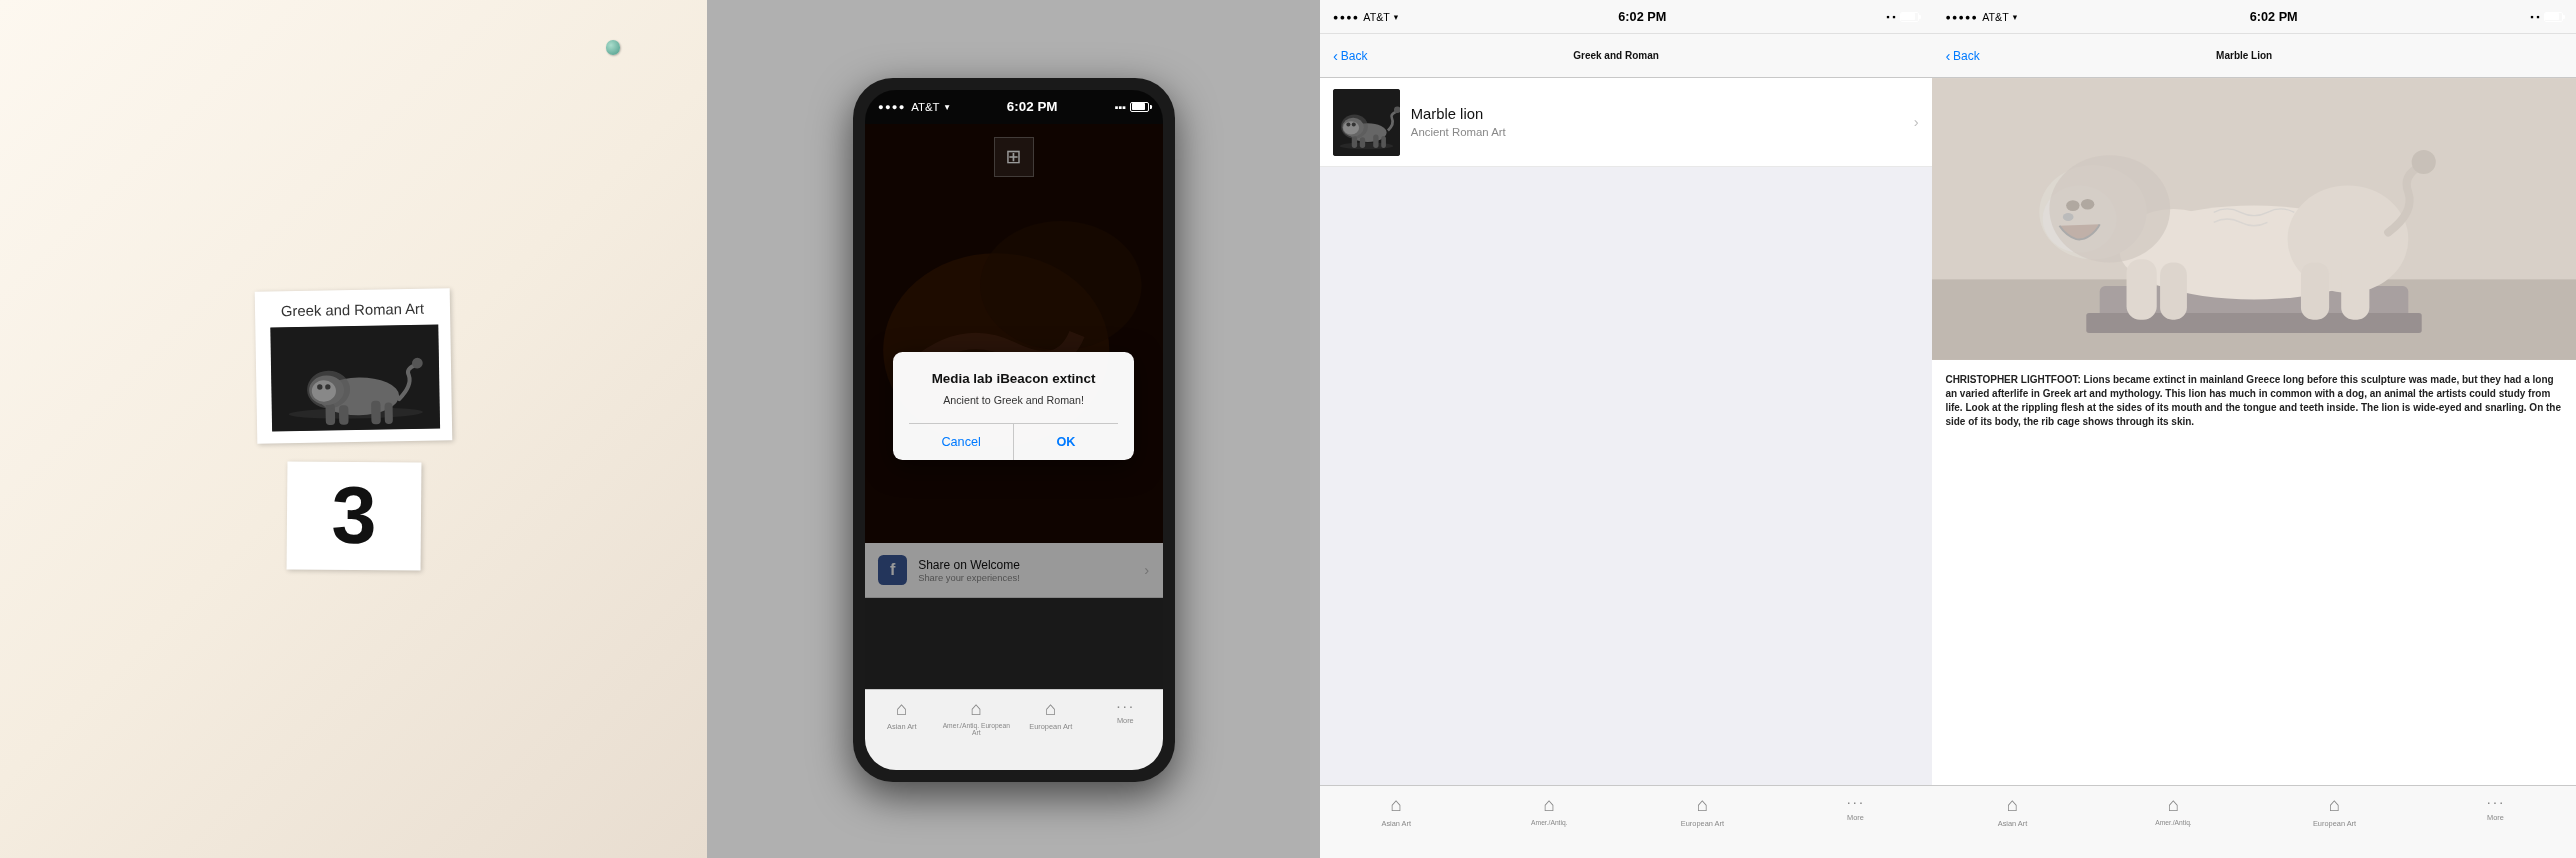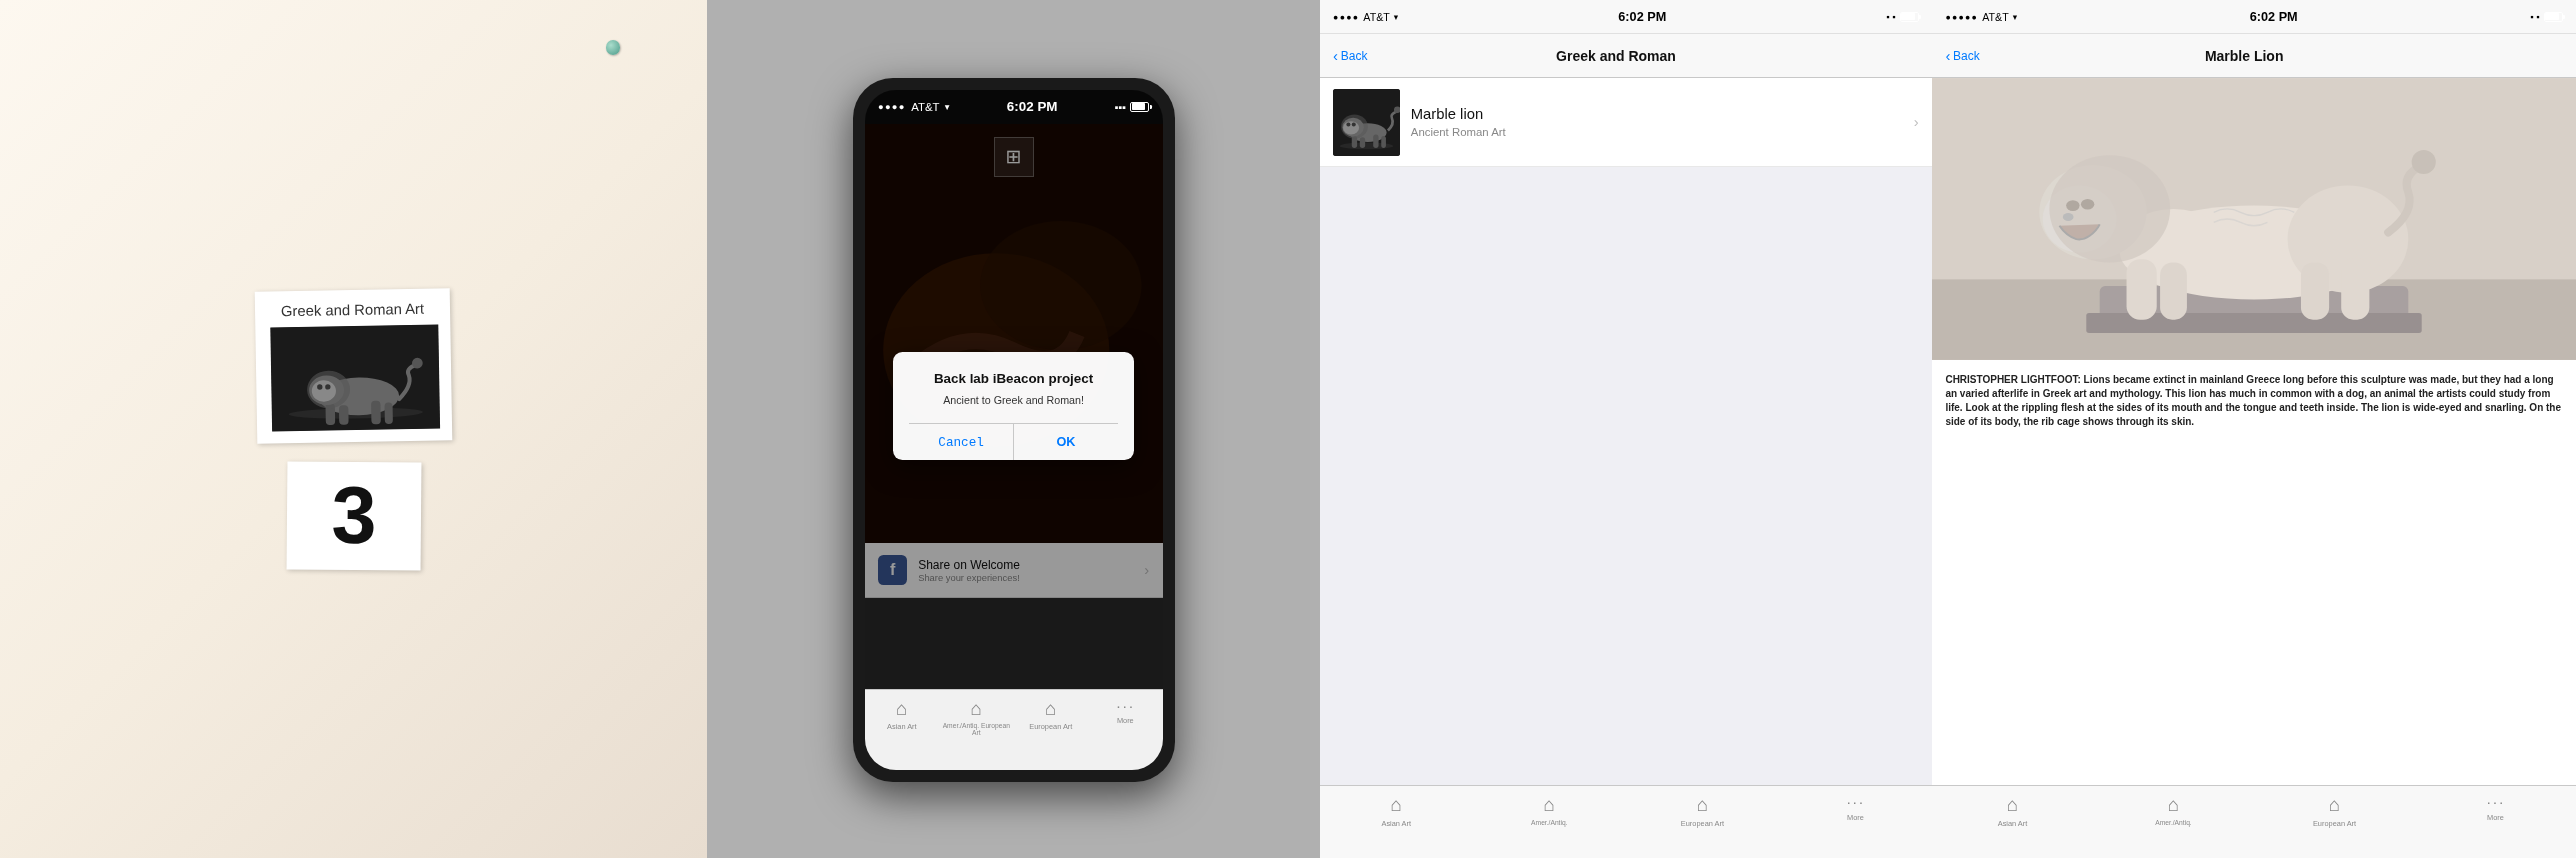"Greek and Roman" .nav-title { font-size: 14px -> 10px }
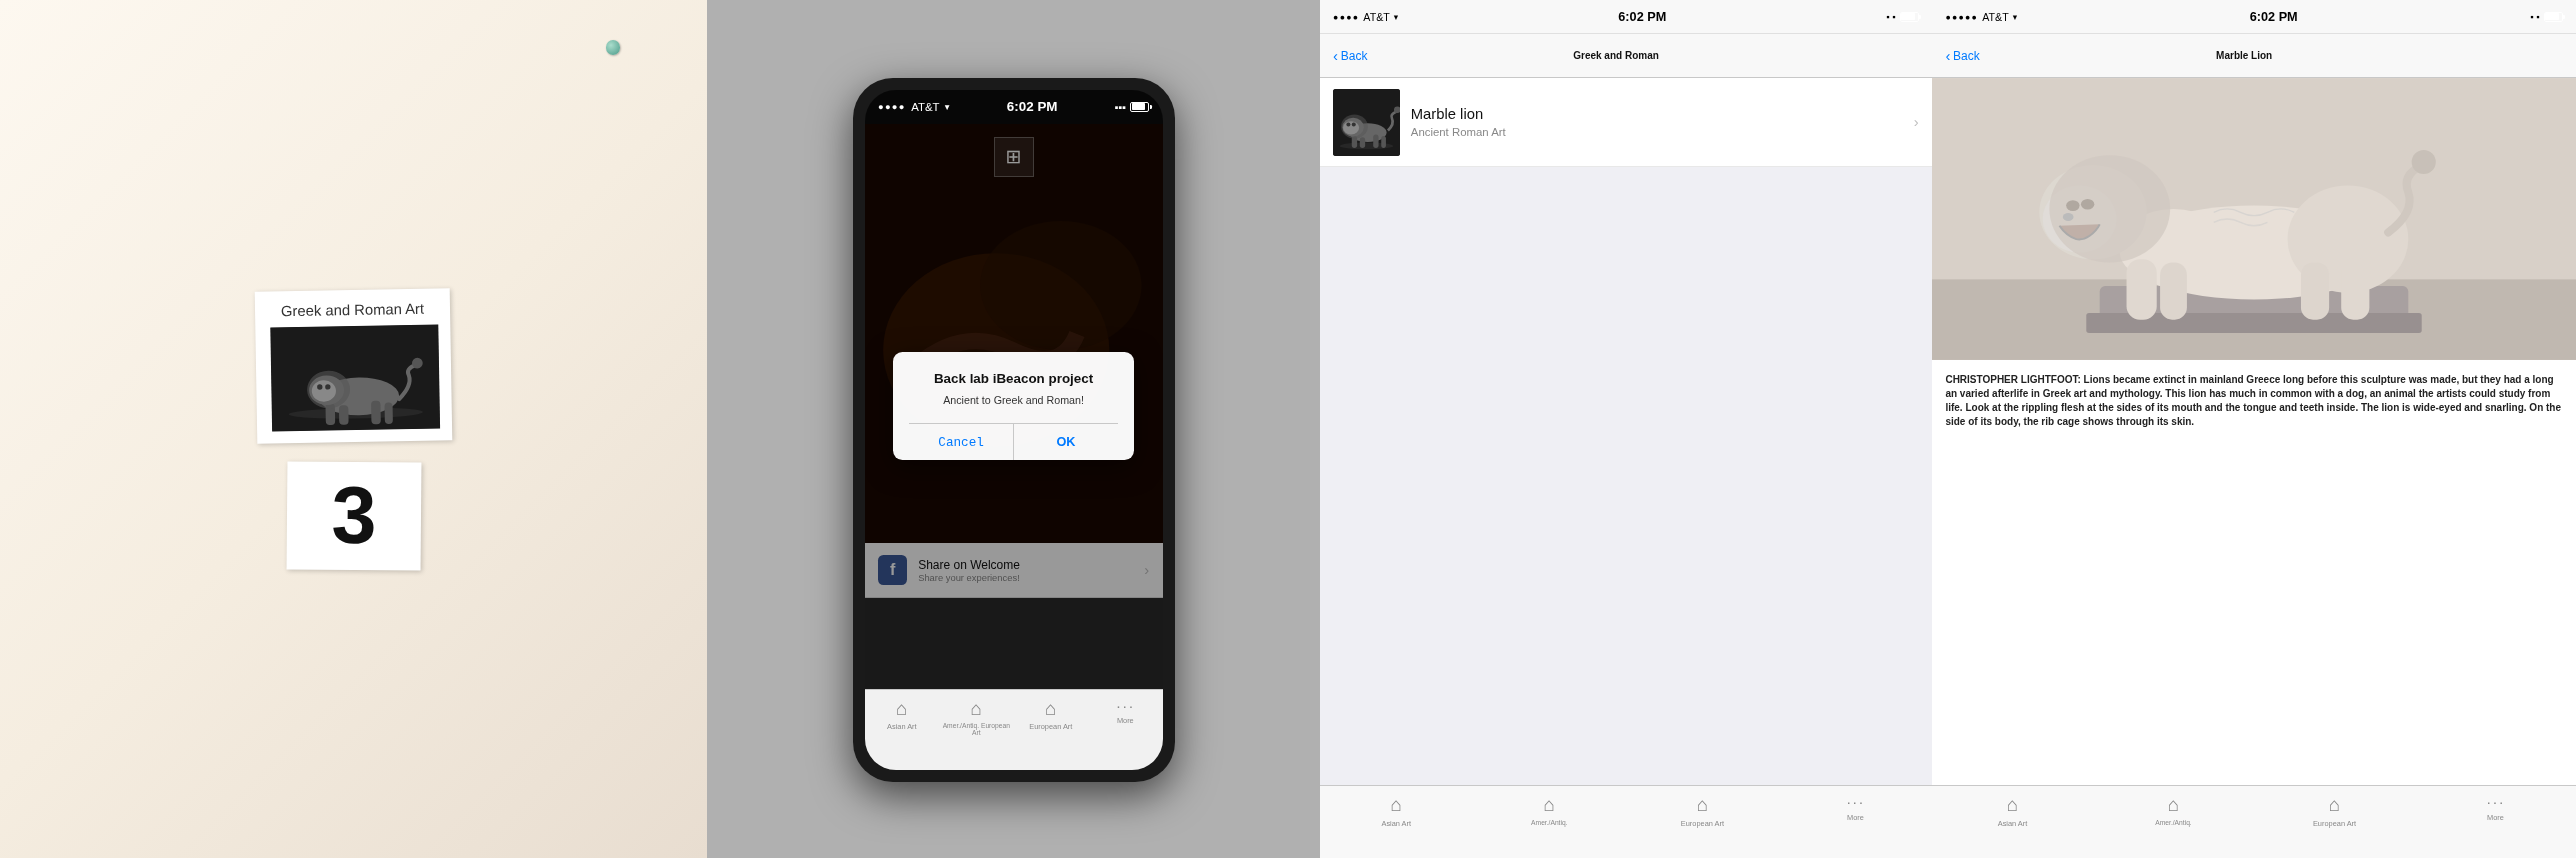"Back lab iBeacon project" div.alert-title { text: Back lab iBeacon project -> Media lab iBeacon extinct }
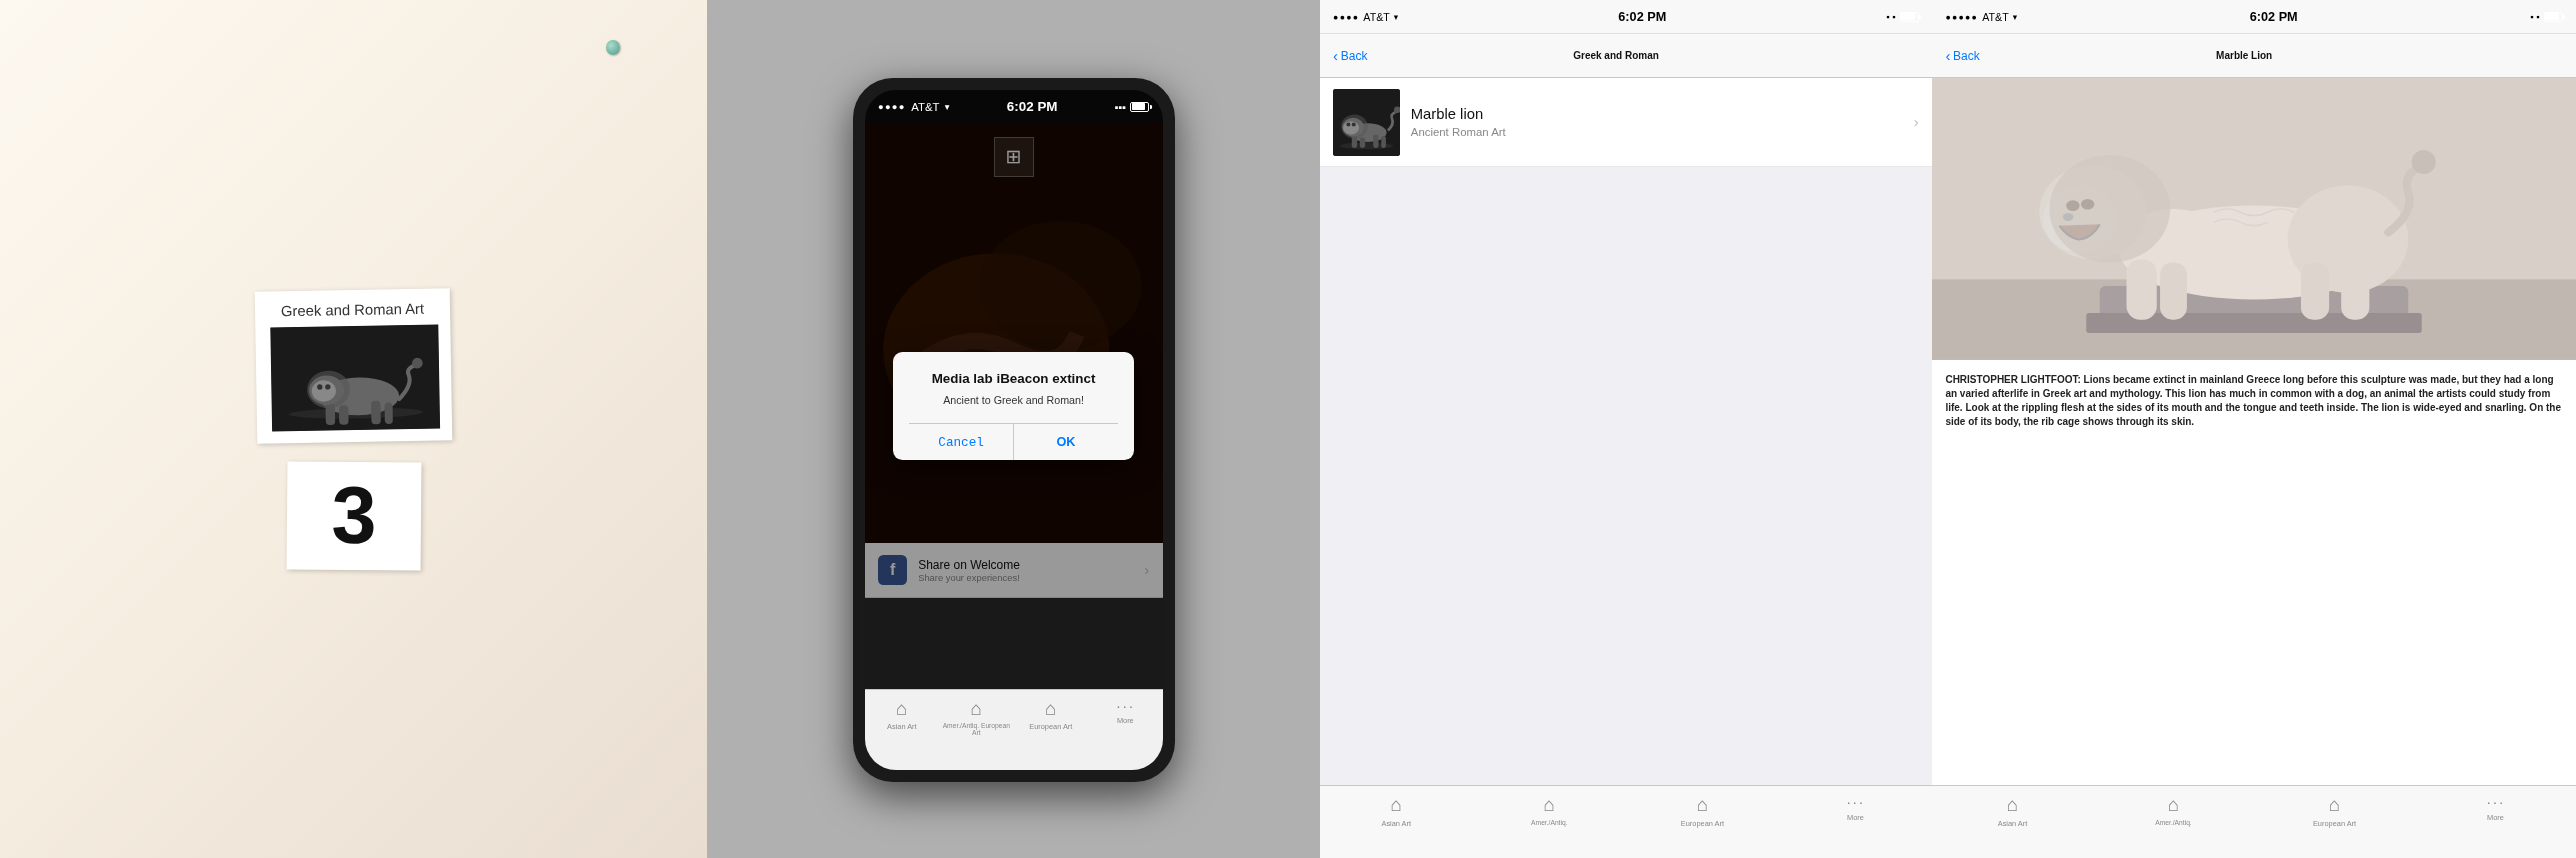"Cancel" .alert-btn-cancel { font-family: Liberation Mono, monospace -> none }
